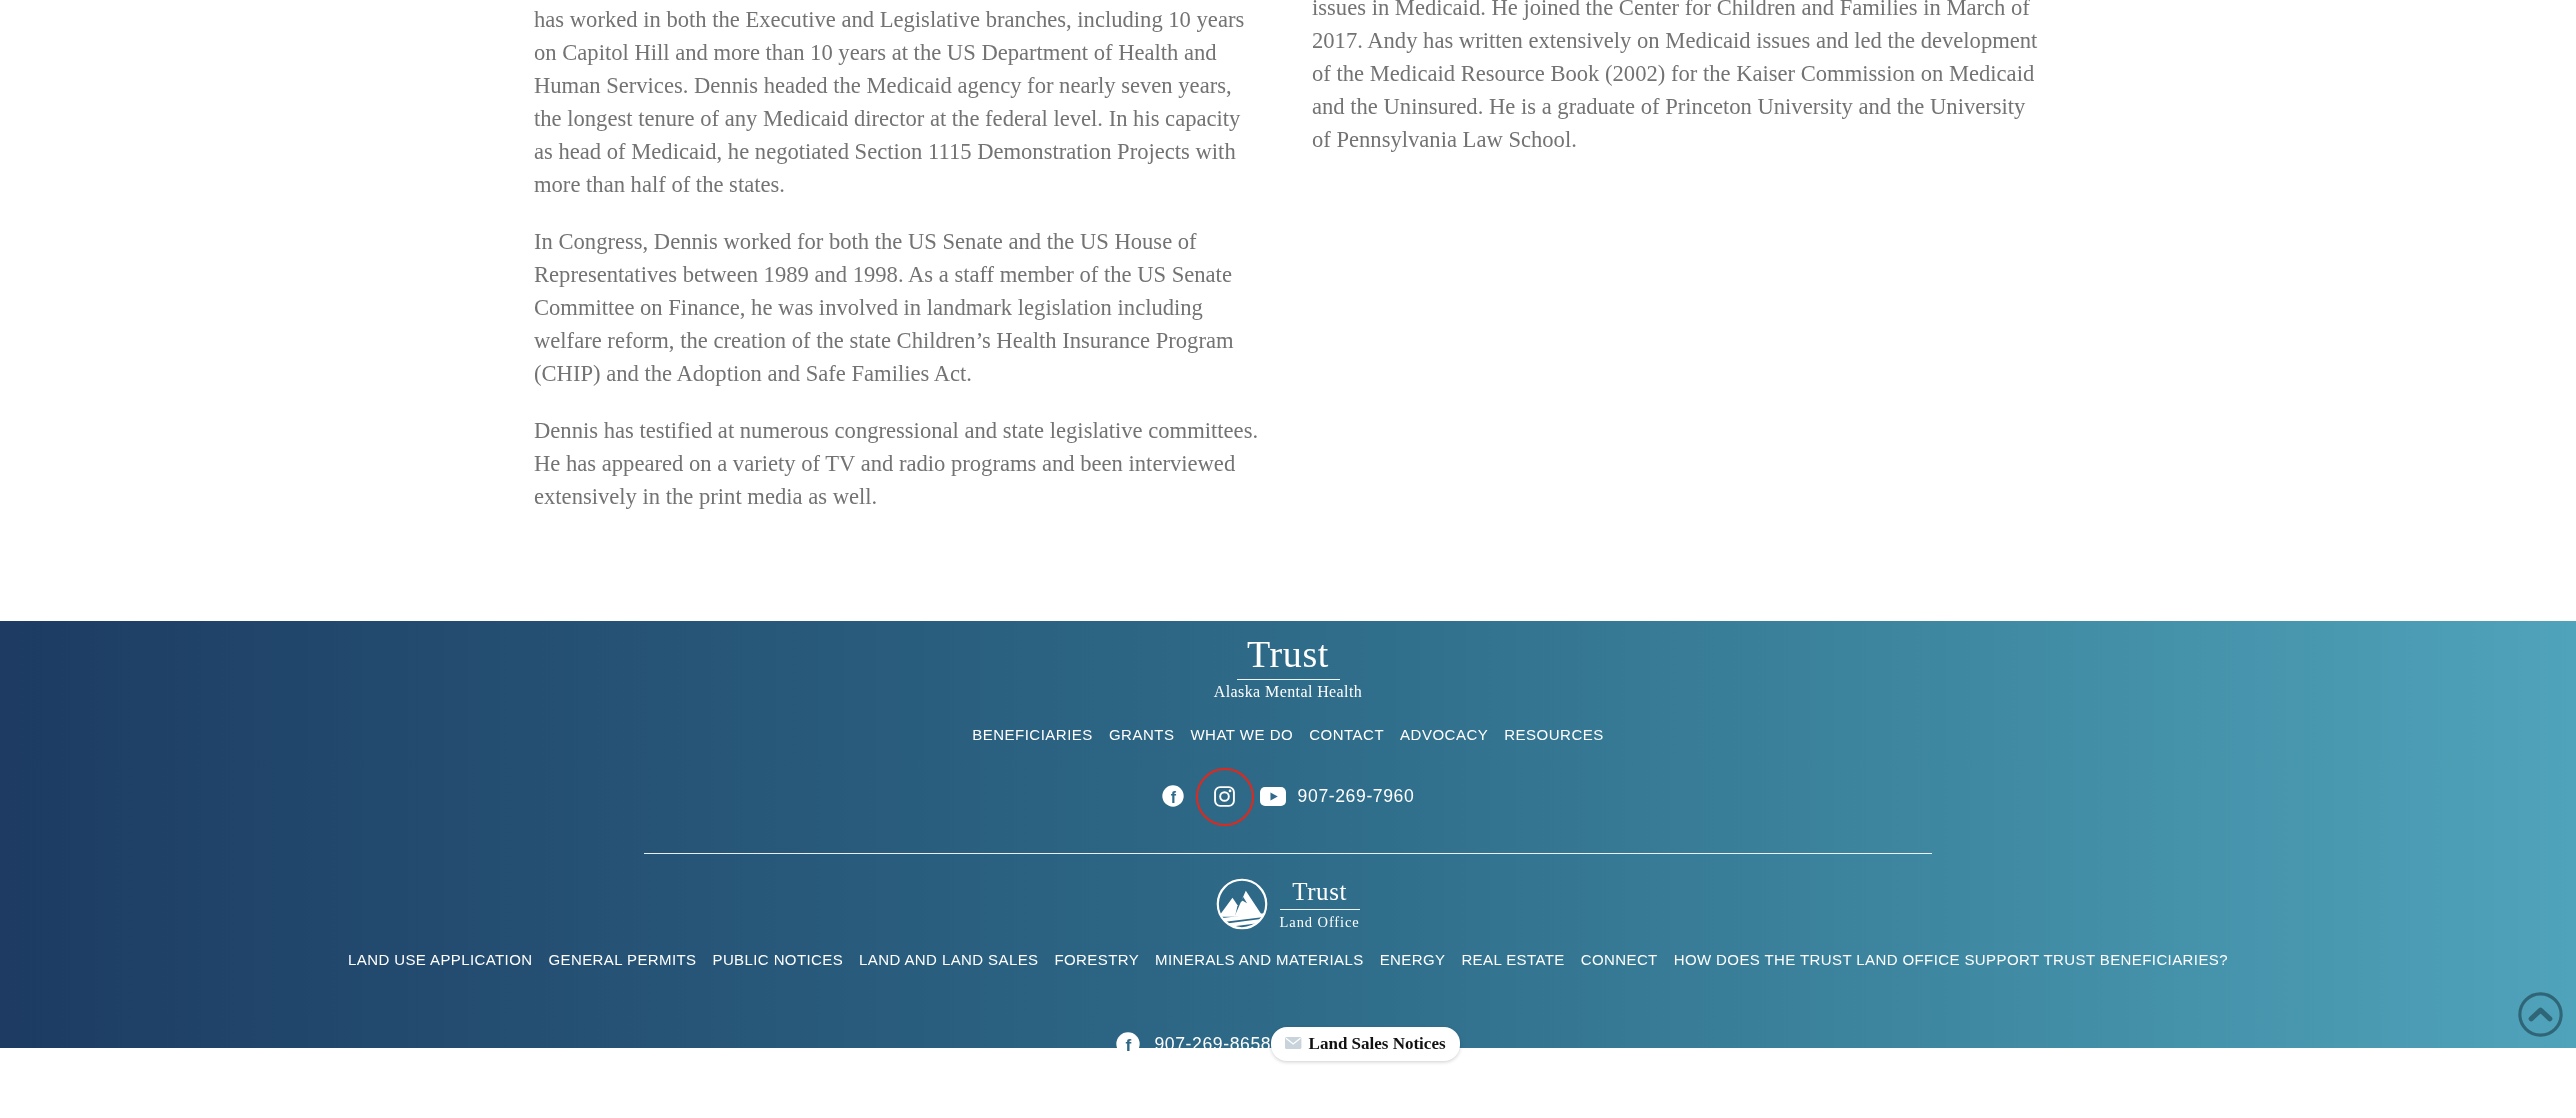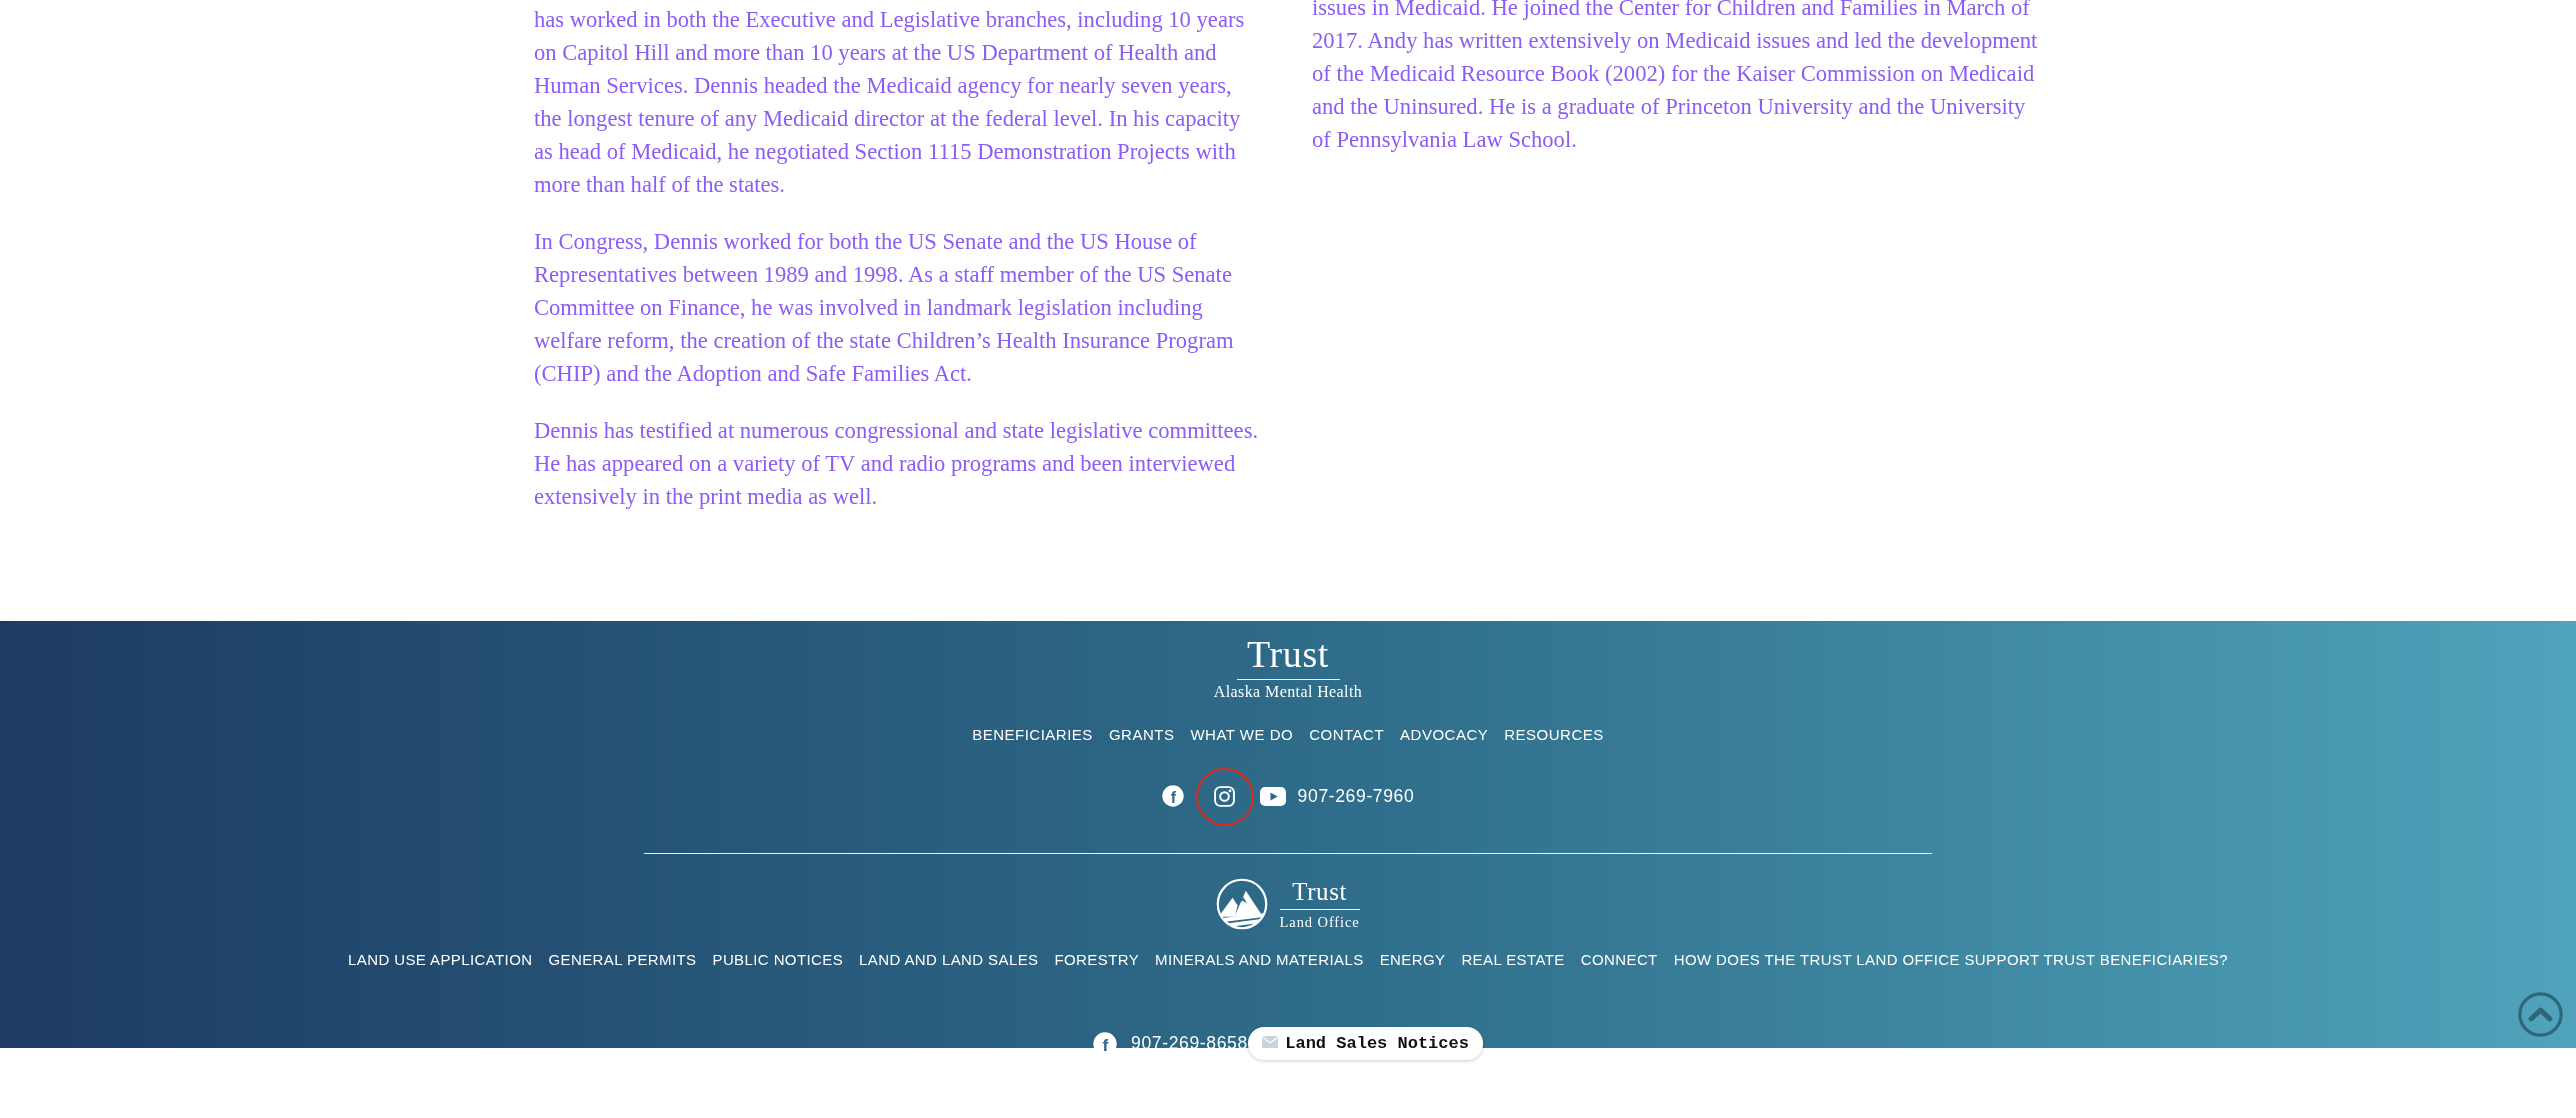"has worked in both the" .bio-col { color: #8b5cf6 -> #737373 }
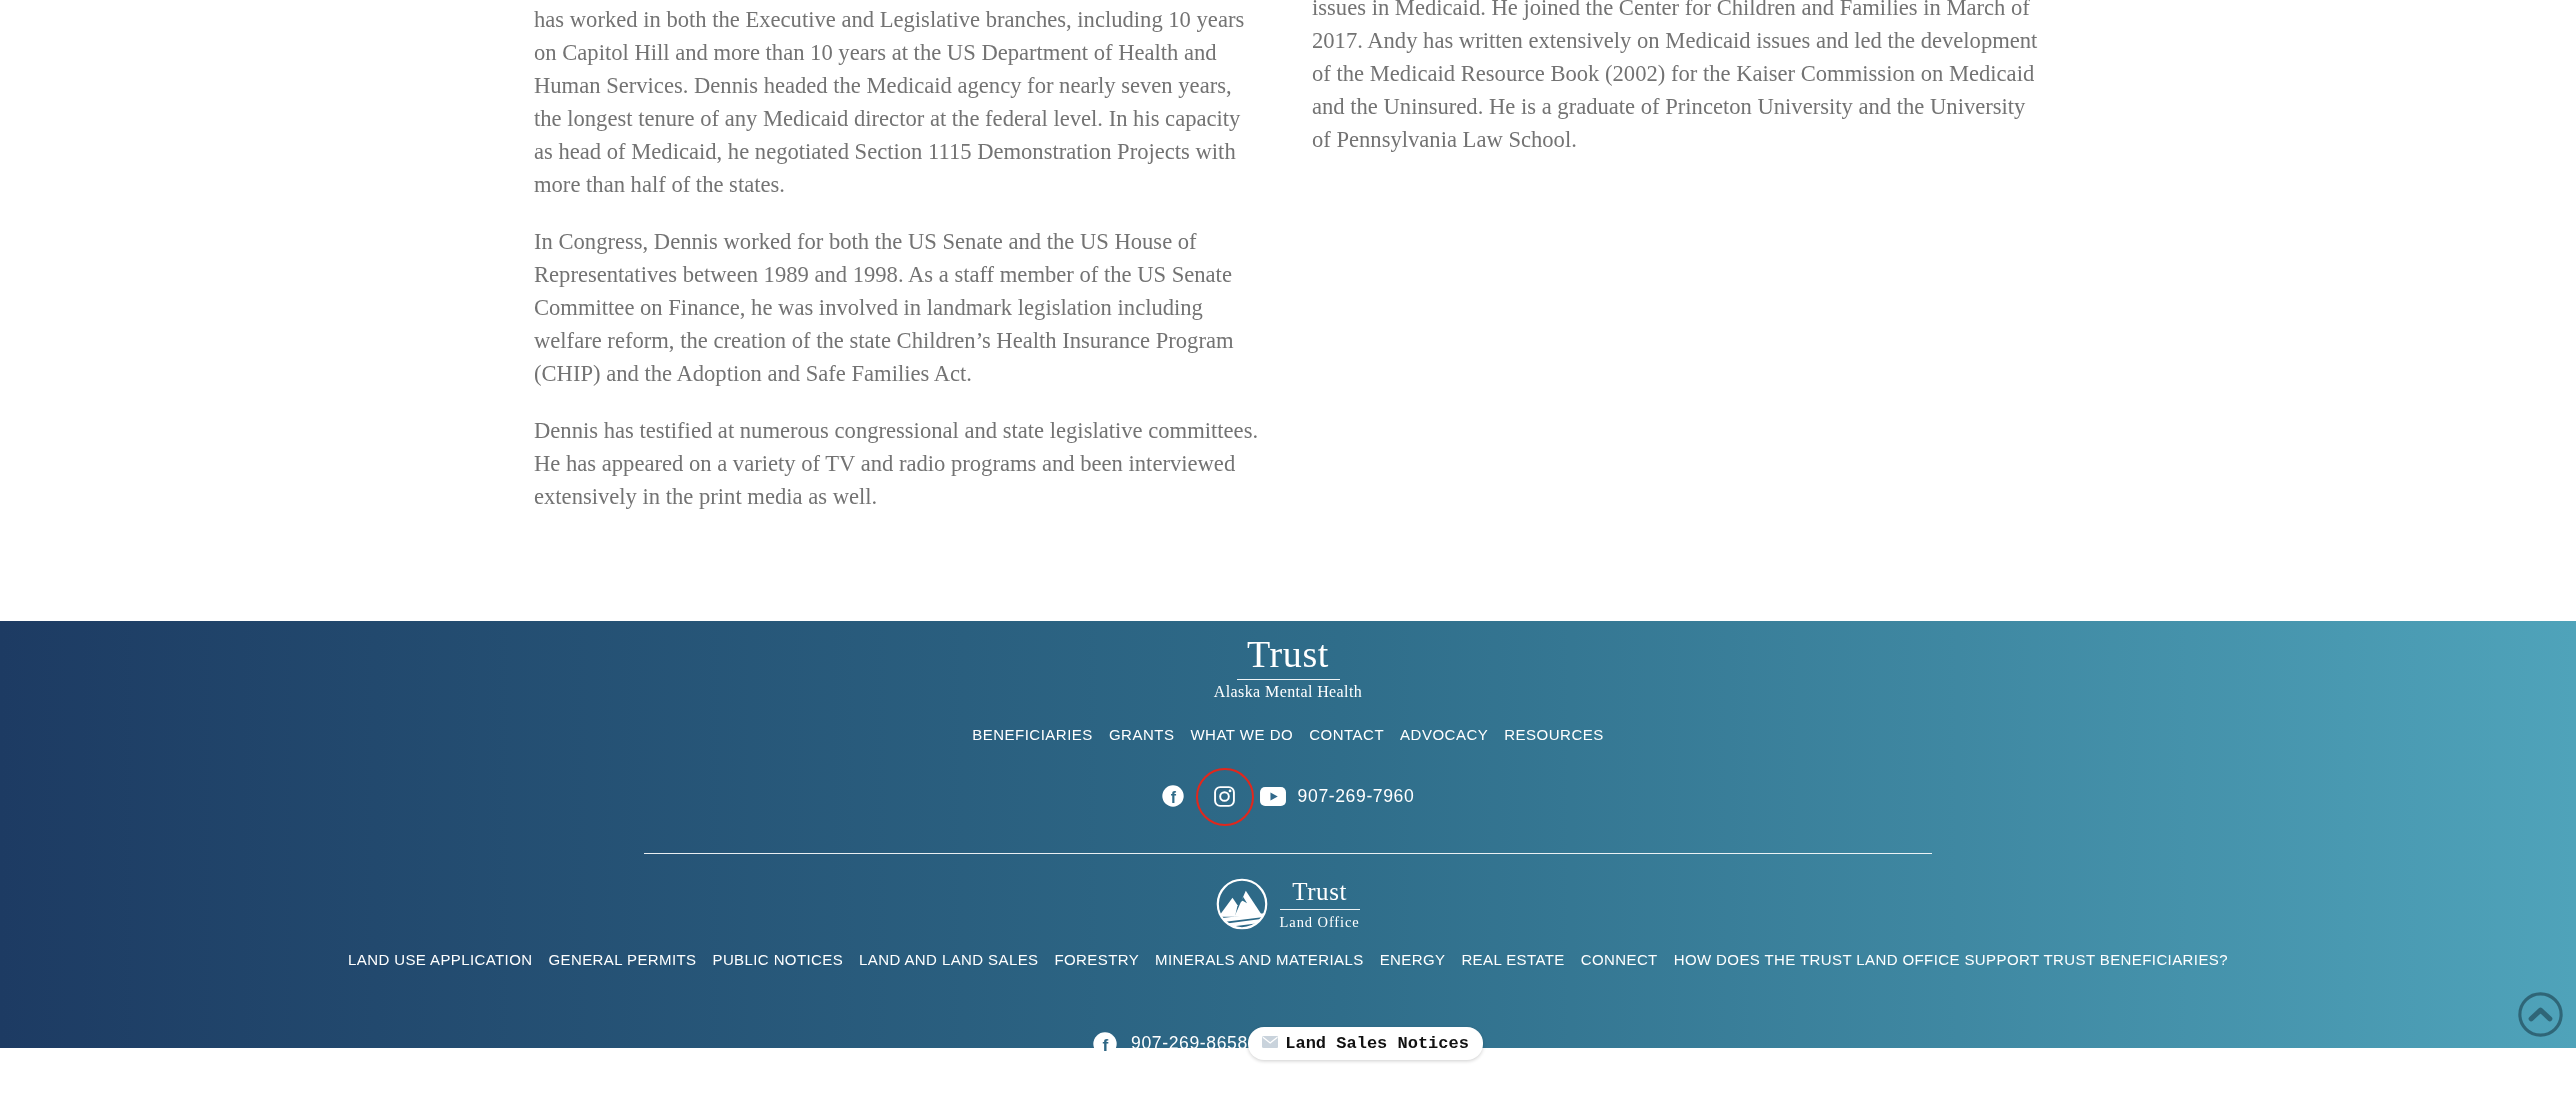"Land Sales Notices" .land-sales-btn { font-family: Liberation Mono, monospace -> Liberation Serif, serif }
